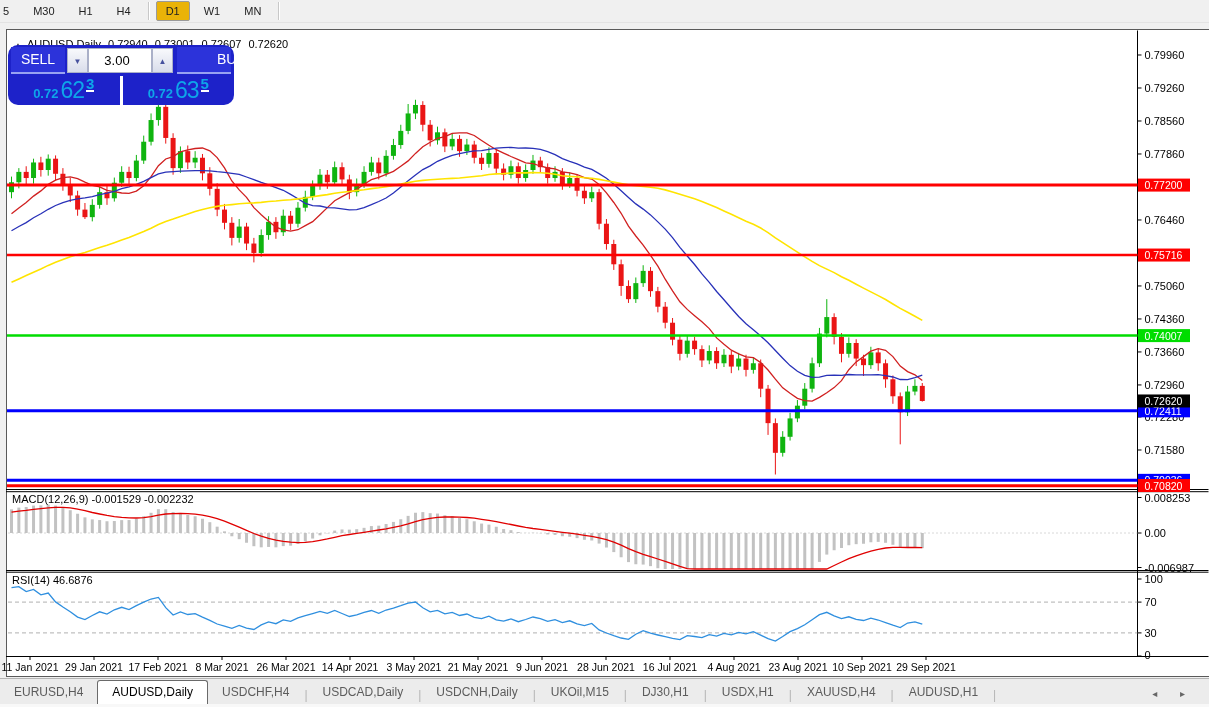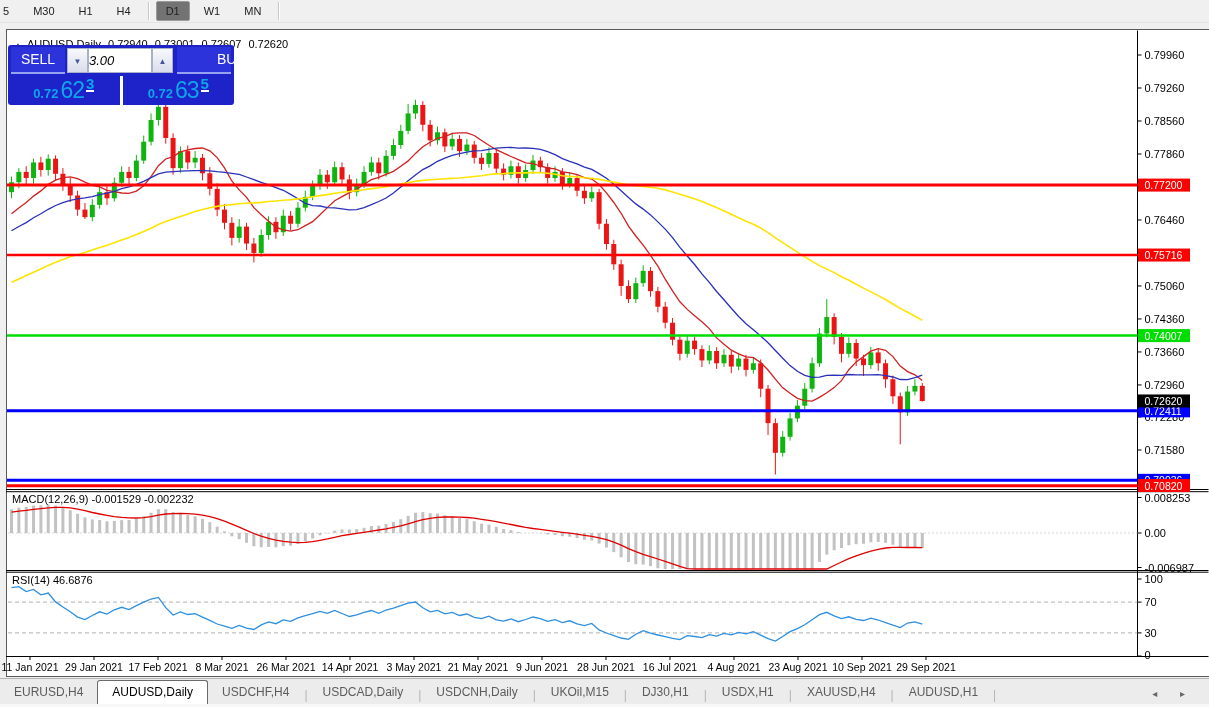"D1" .tfbtn.active { background: #737373 -> #eab308 }
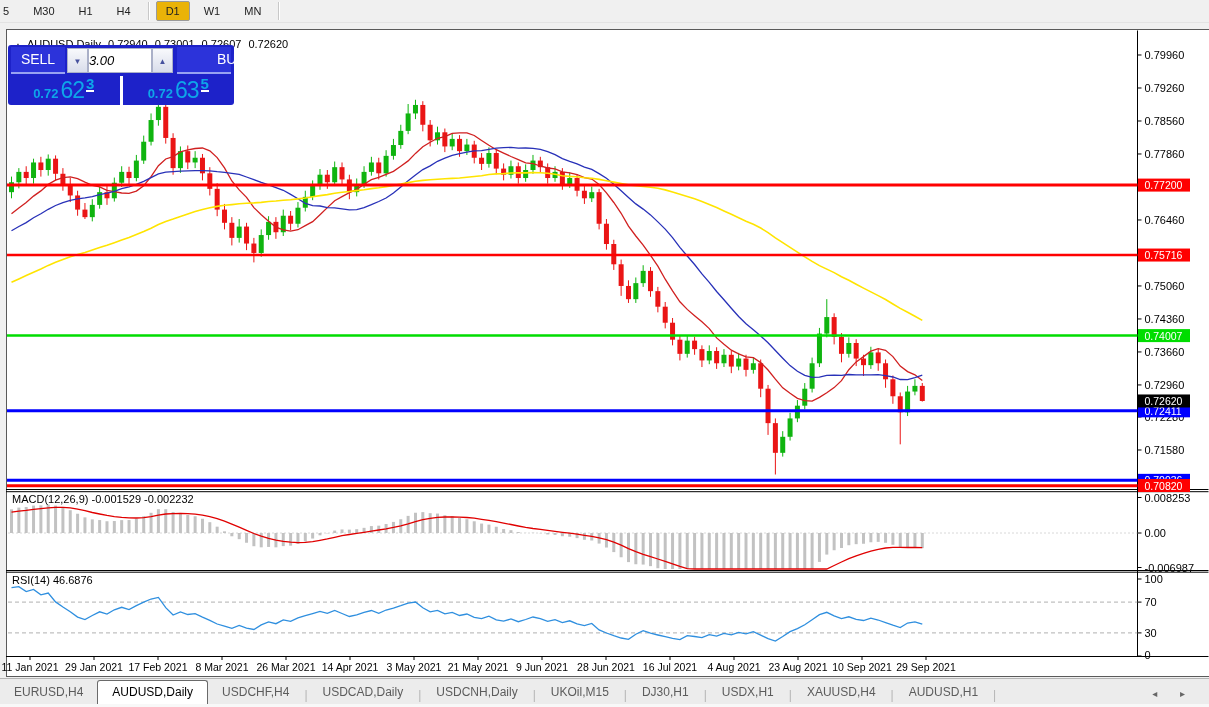"SELL" .trade-panel { border-radius: 3px -> 10px }
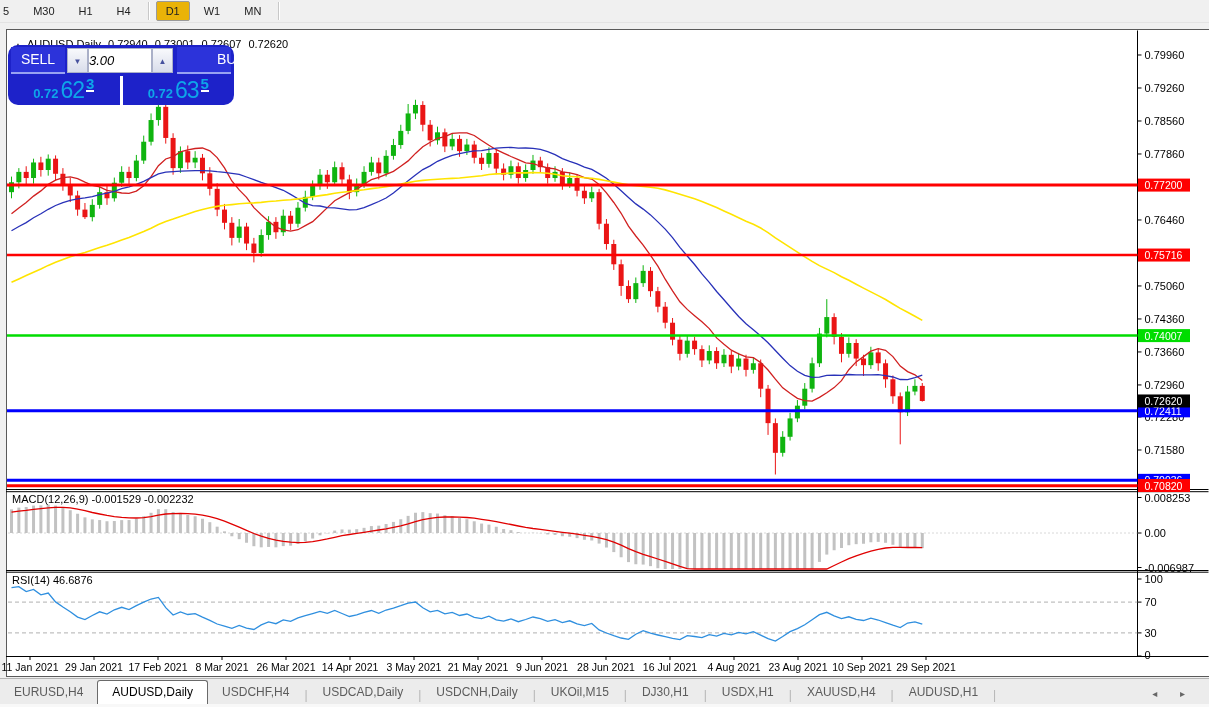"3.00" .vol-field { font-style: italic -> none; text-align: left -> center }
